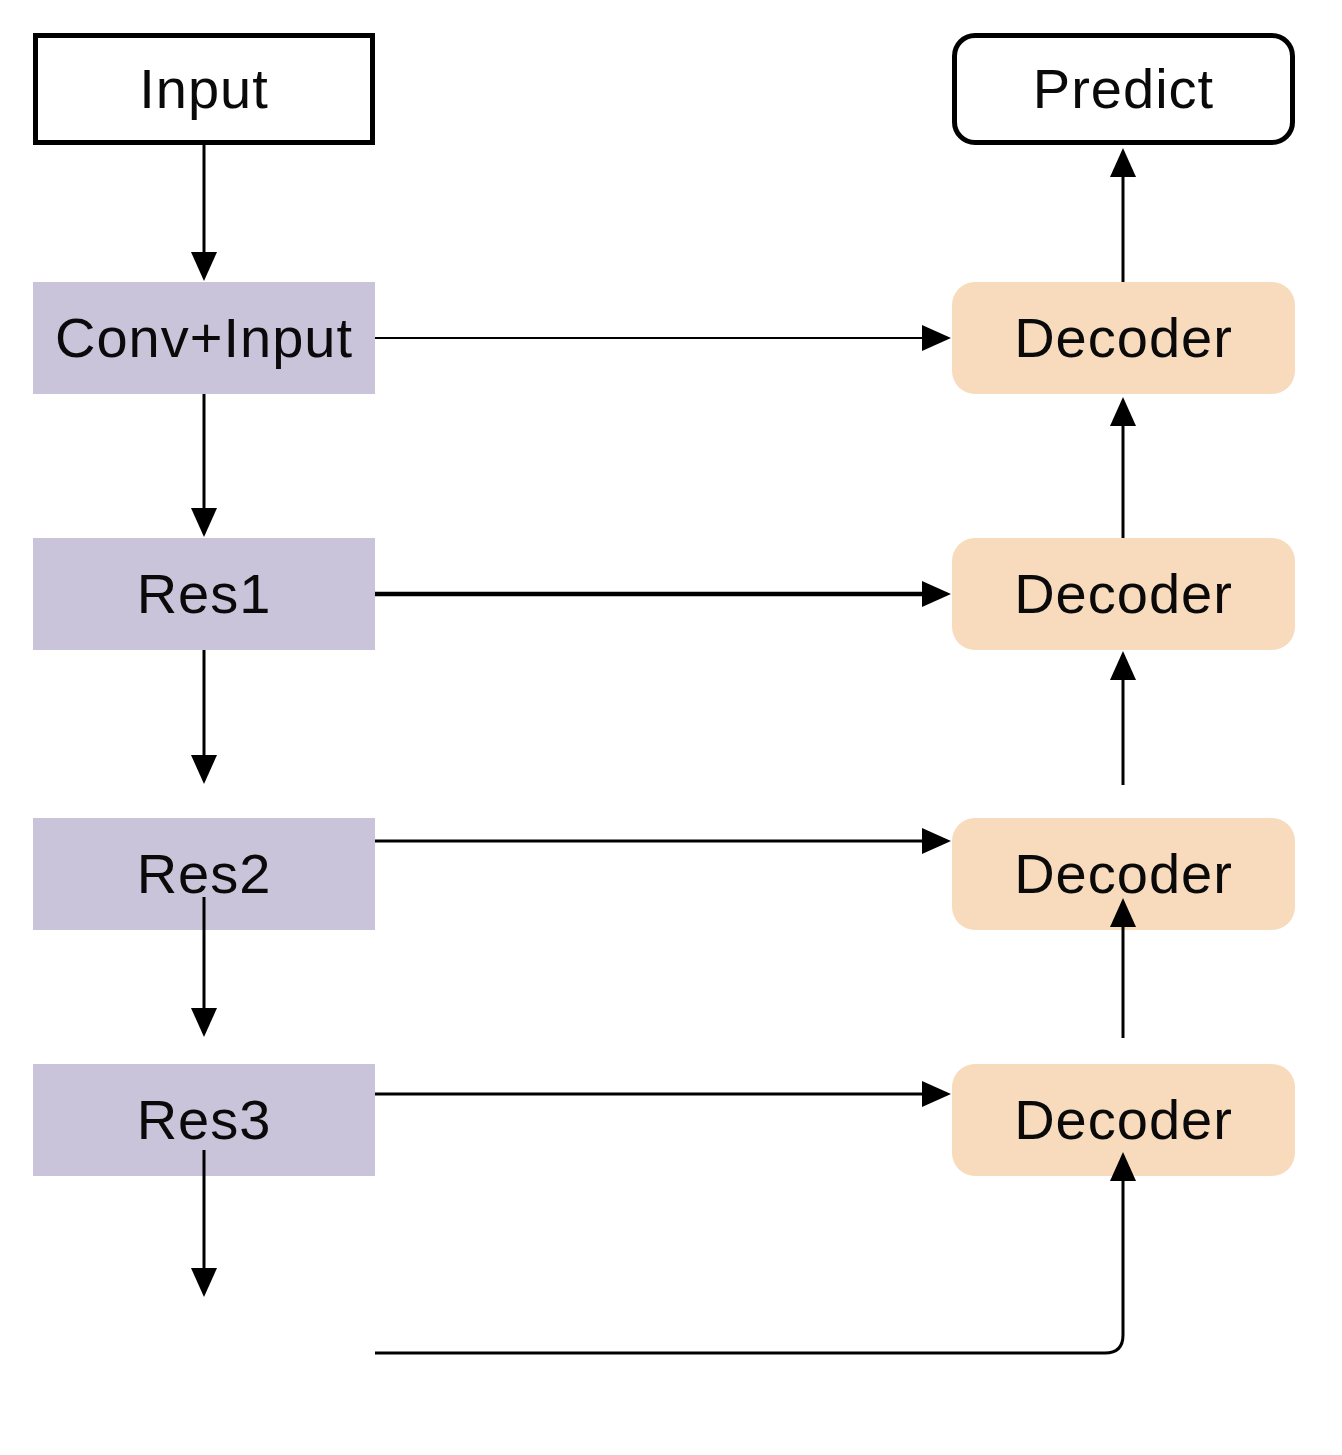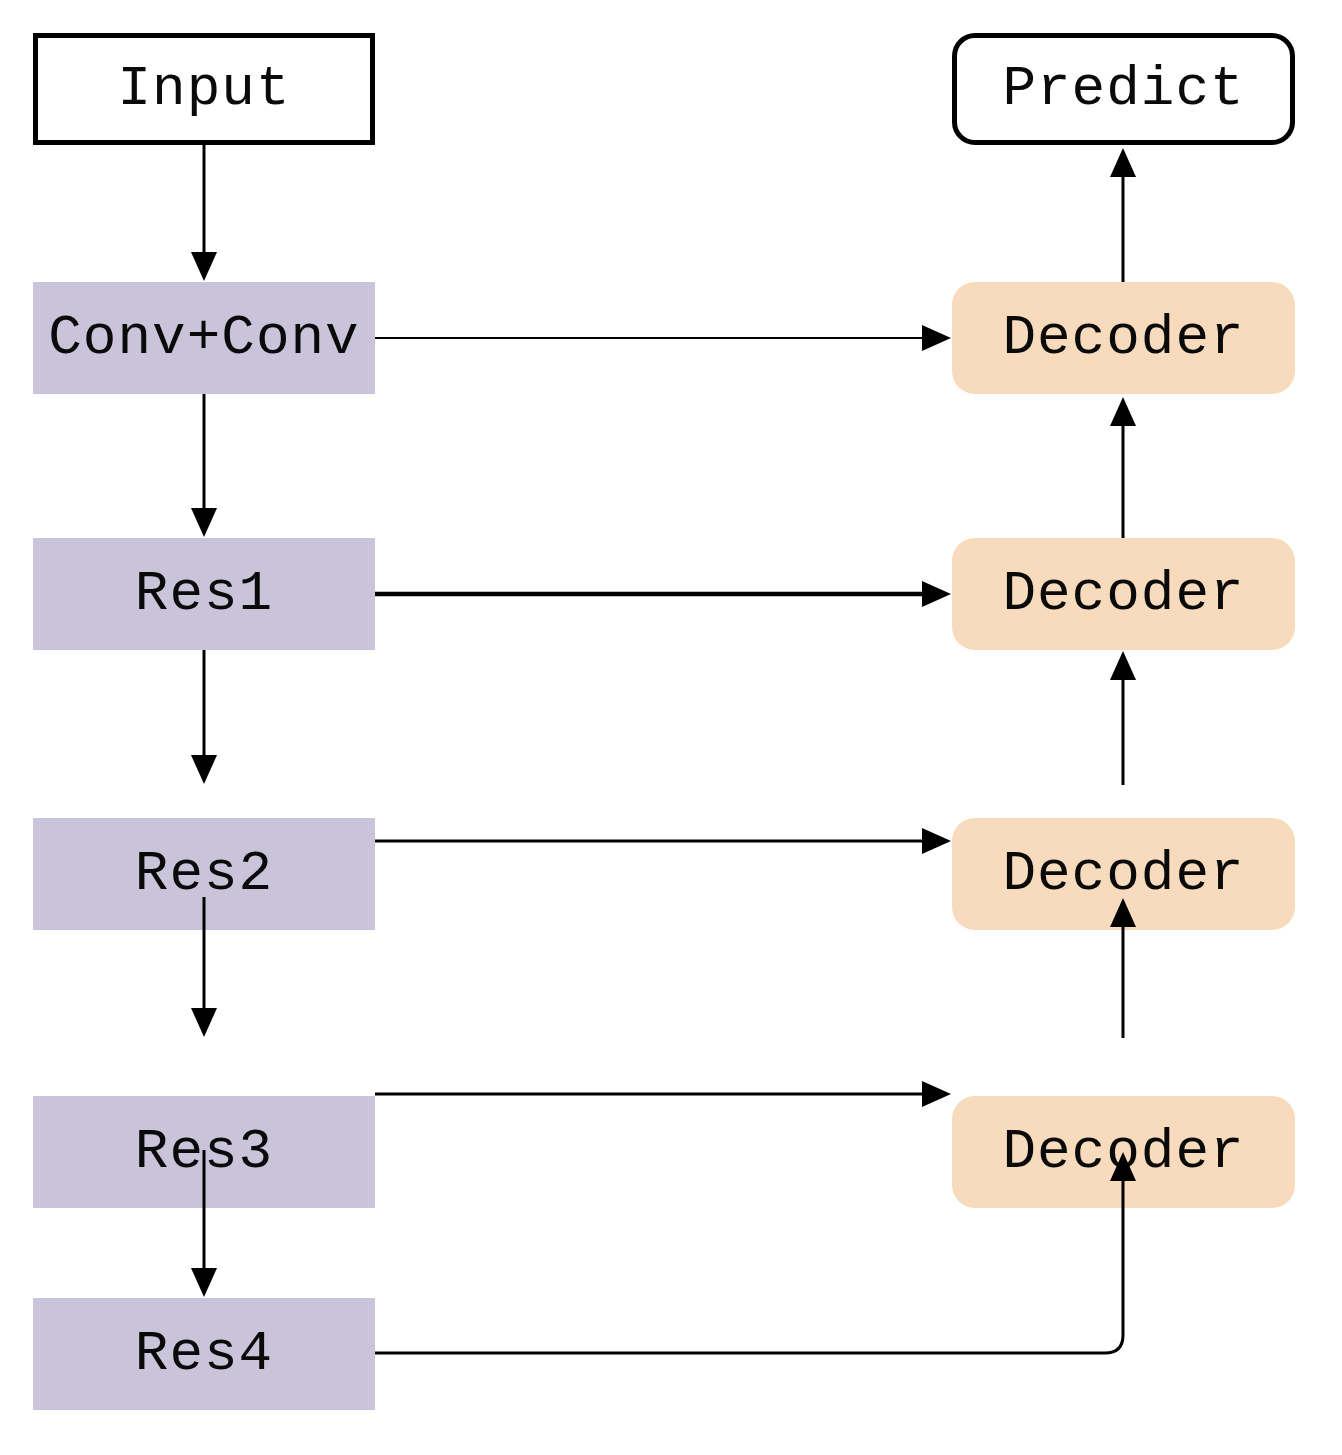"Input" .canvas { font-family: Liberation Mono, monospace -> Liberation Sans, sans-serif }
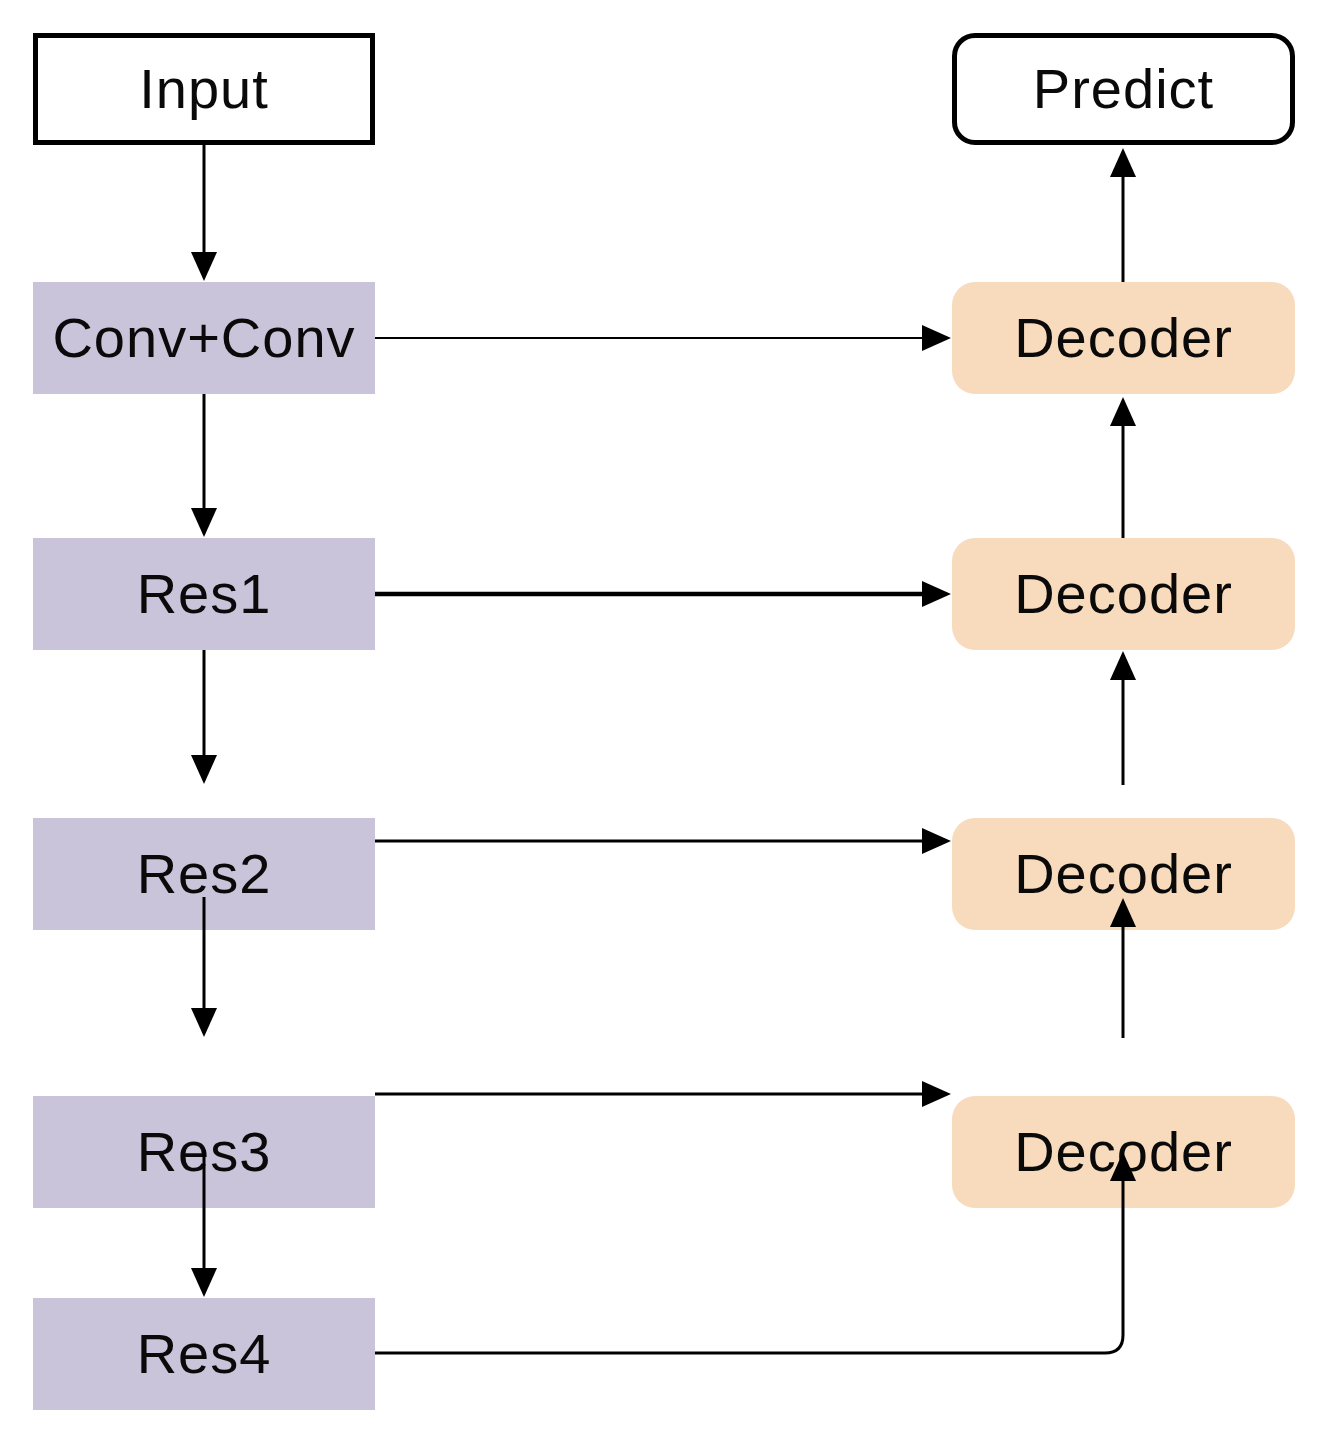"Conv+Conv" div.node { text: Conv+Conv -> Conv+Input }
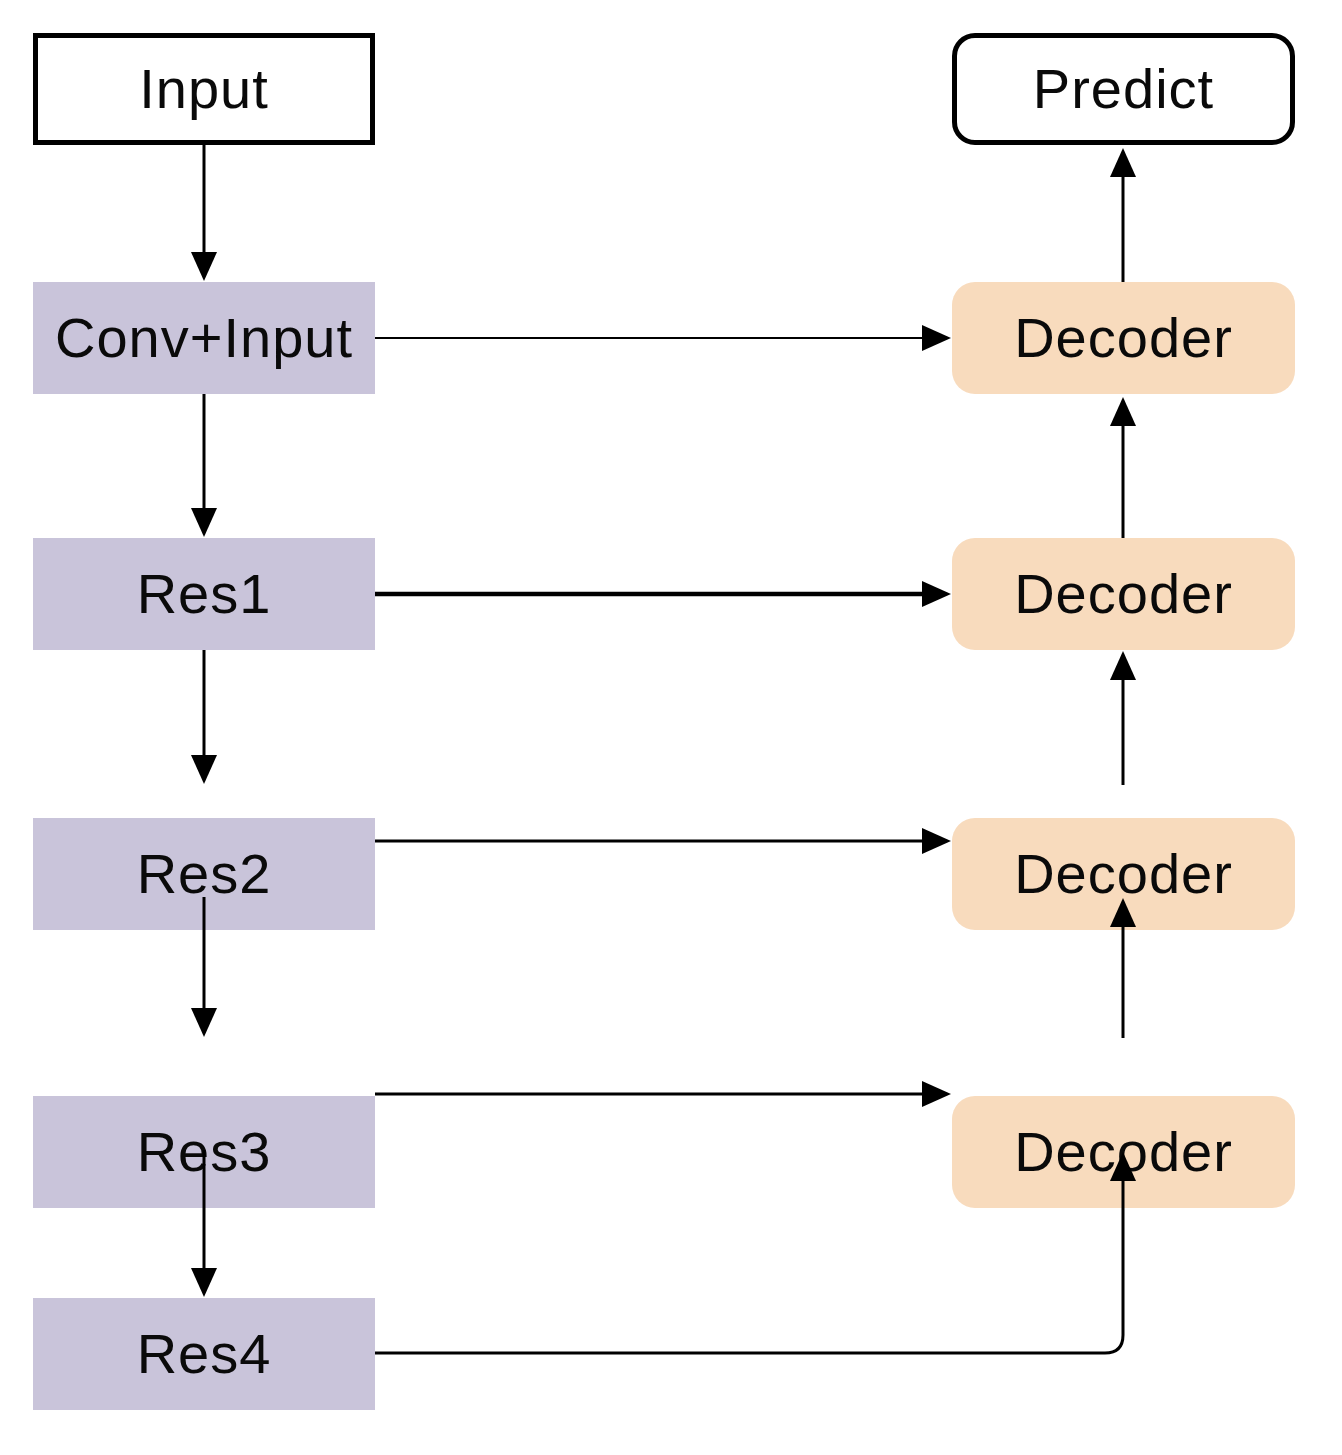"Res3" .r4 { top: 1096px -> 1064px }
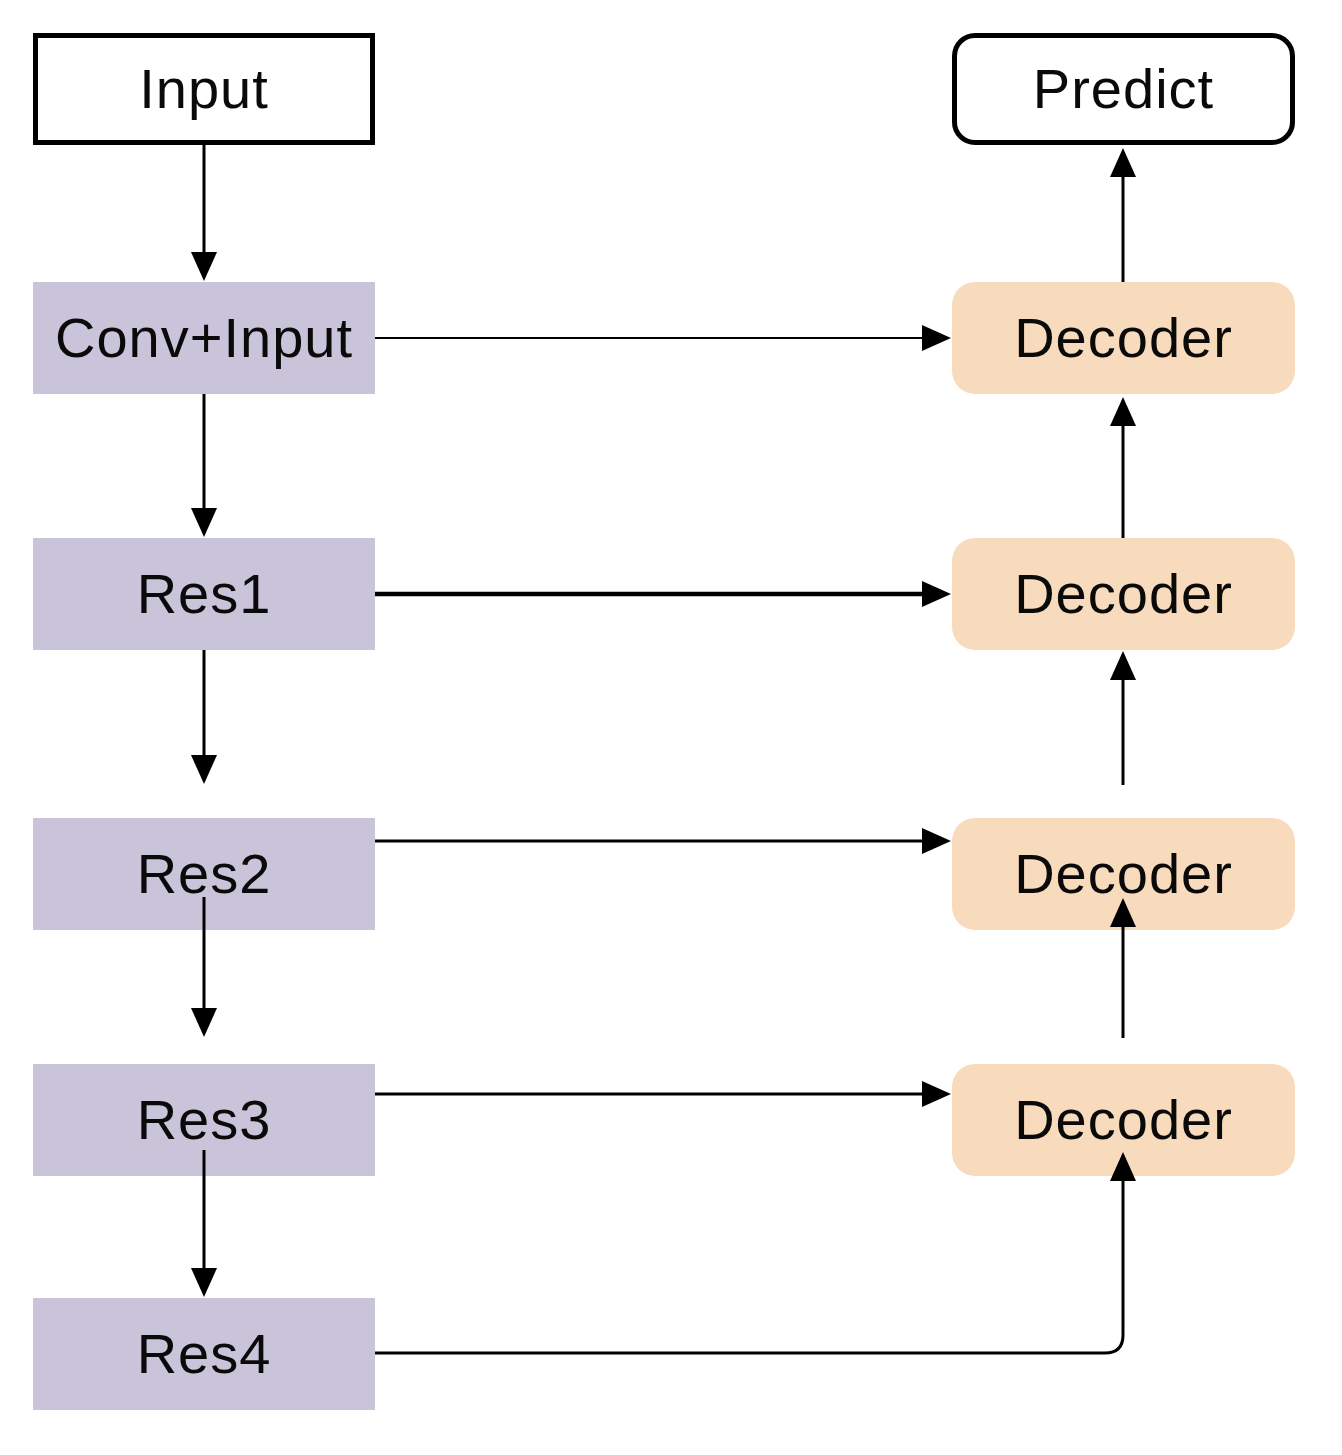"Res4" div.node { html: <div>Res4</div> -> none }
